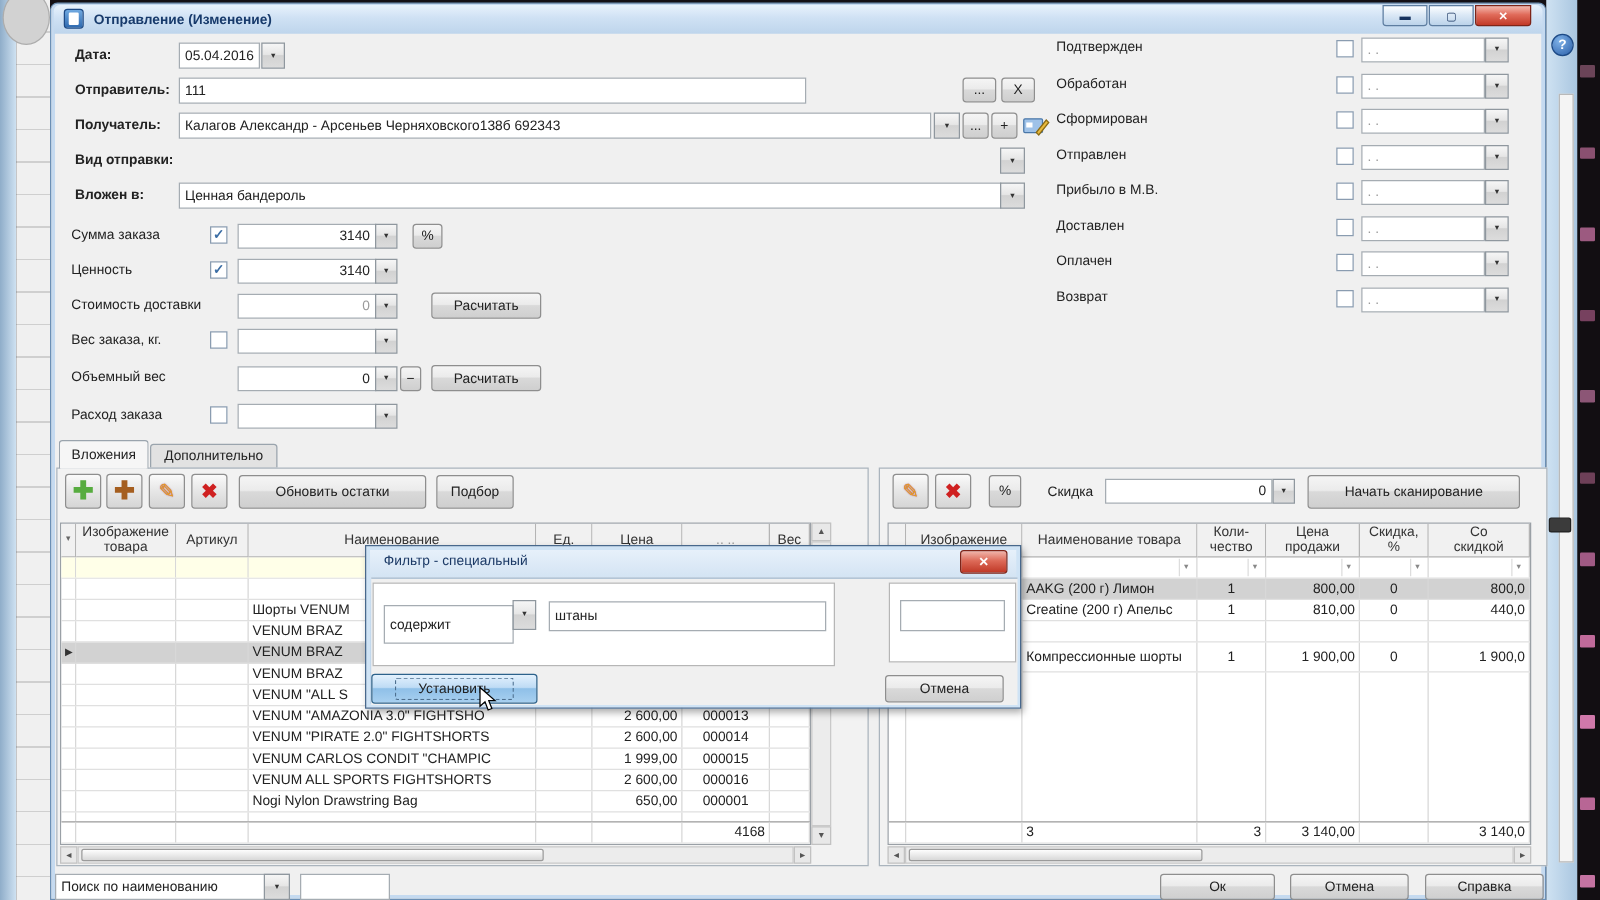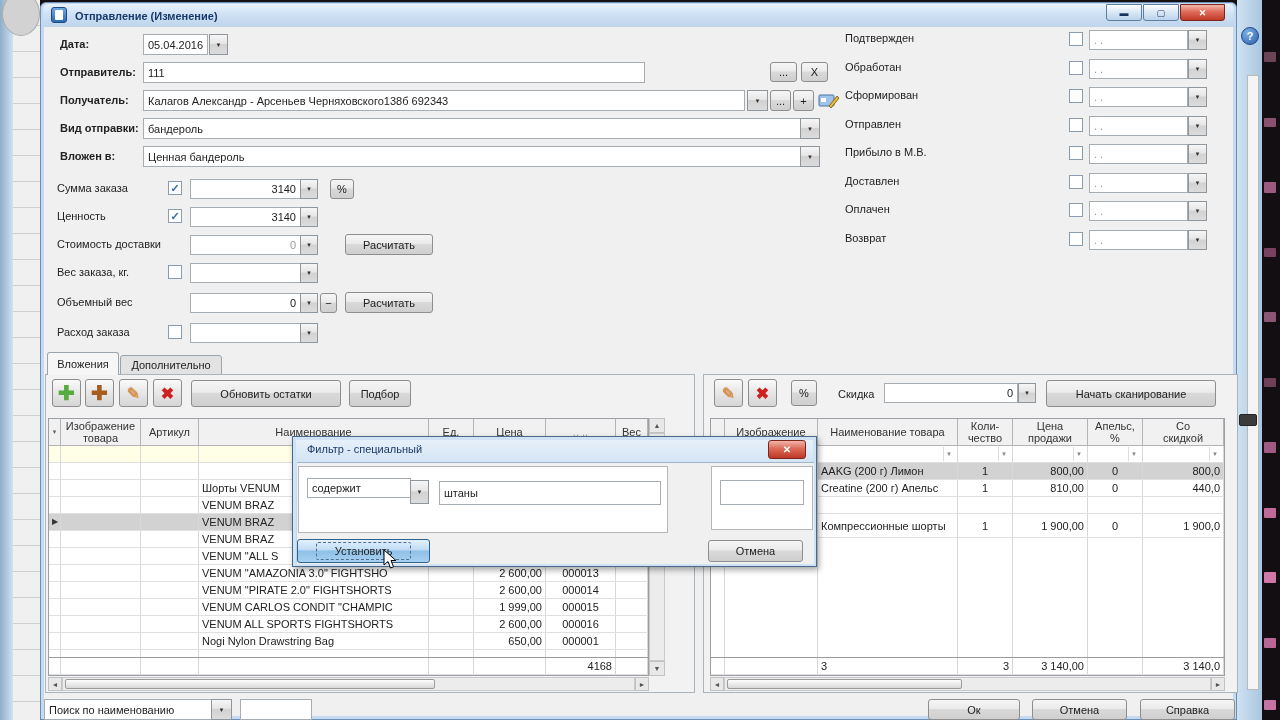"бандероль" div.abs { html: <div> <span>бандероль</span> </div> -> none }
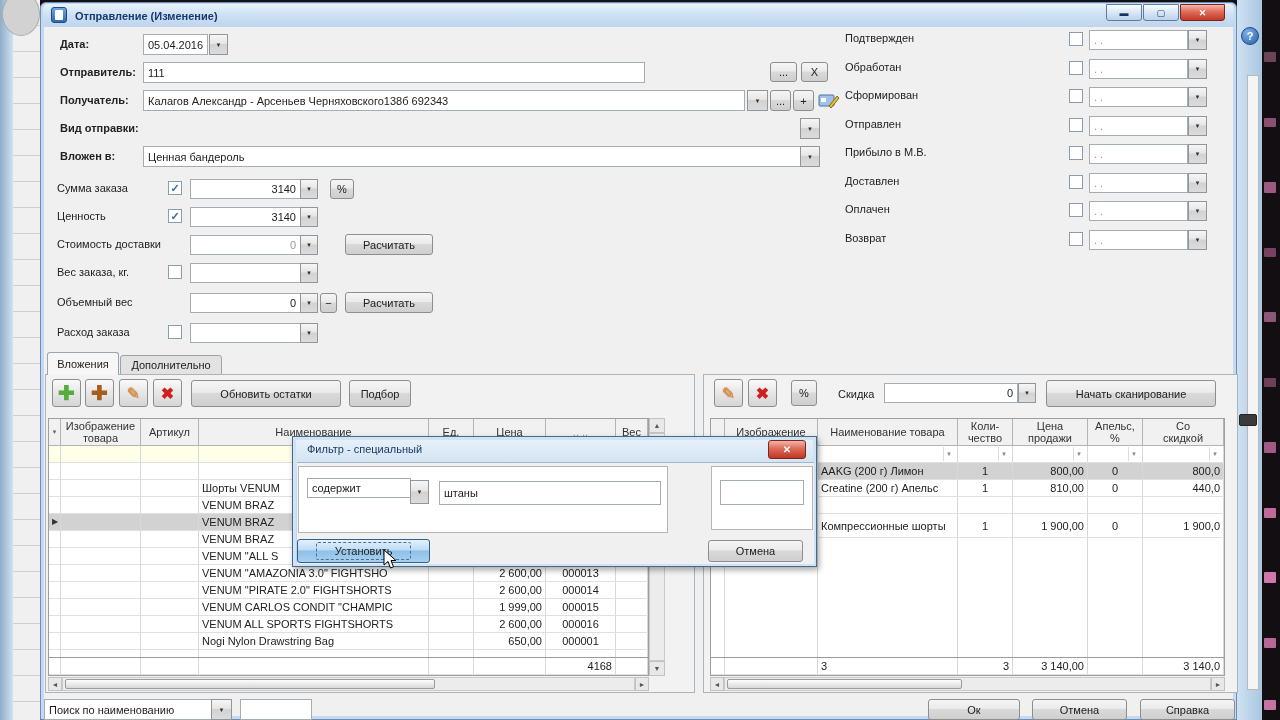"Апельс," span { text: Апельс -> Скидка }
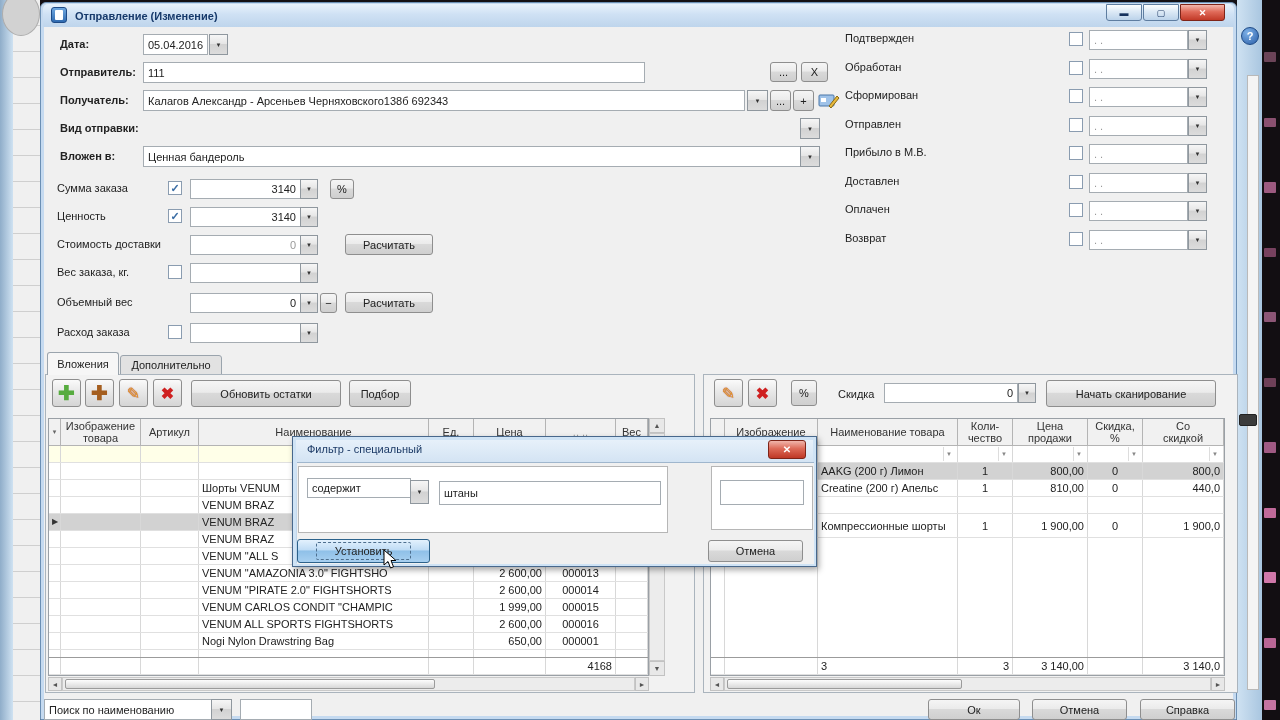"содержит" div.abs { height: 20px -> 31px; top: 11px -> 17px }
